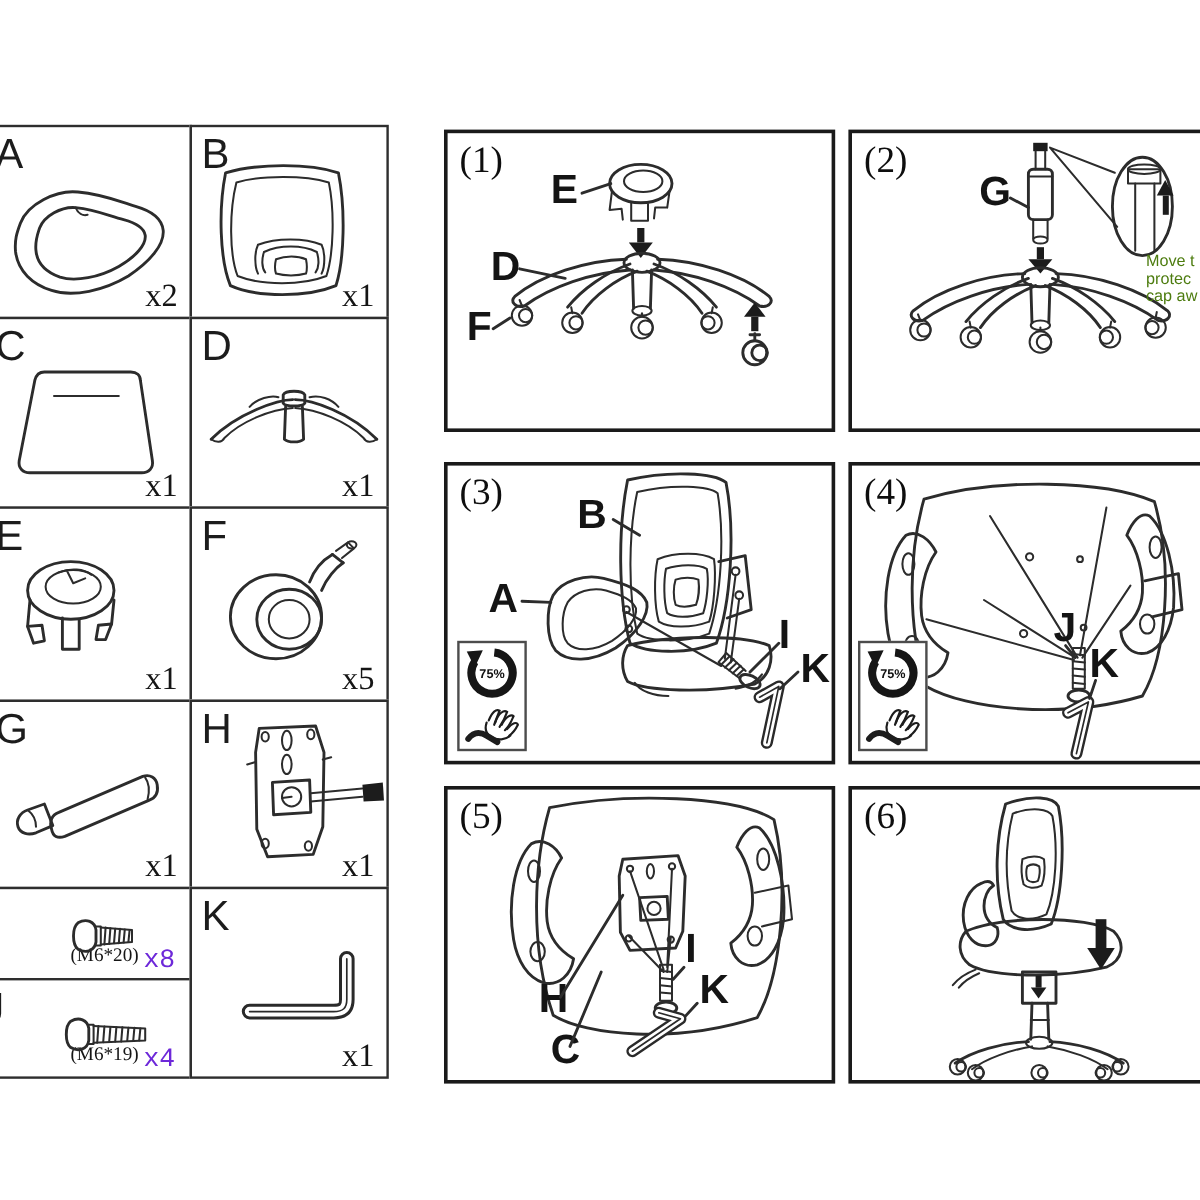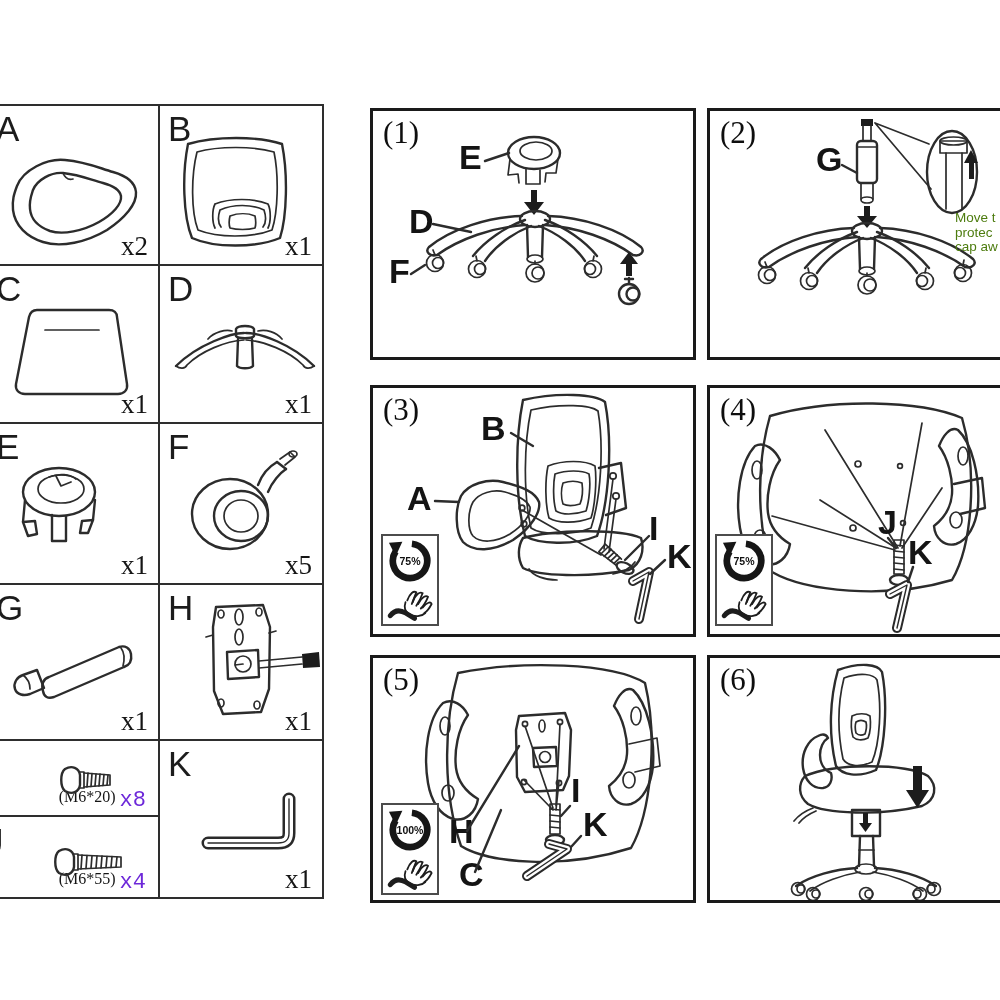"100%" div.inset { html: <div> <svg> <path></path> <polygon></polygon> <text>100%</text> </svg> <svg> <path></path> <g> <path></path> <path></path> <path></path> <path></path> <path></path> </g> </svg> </div> -> none }
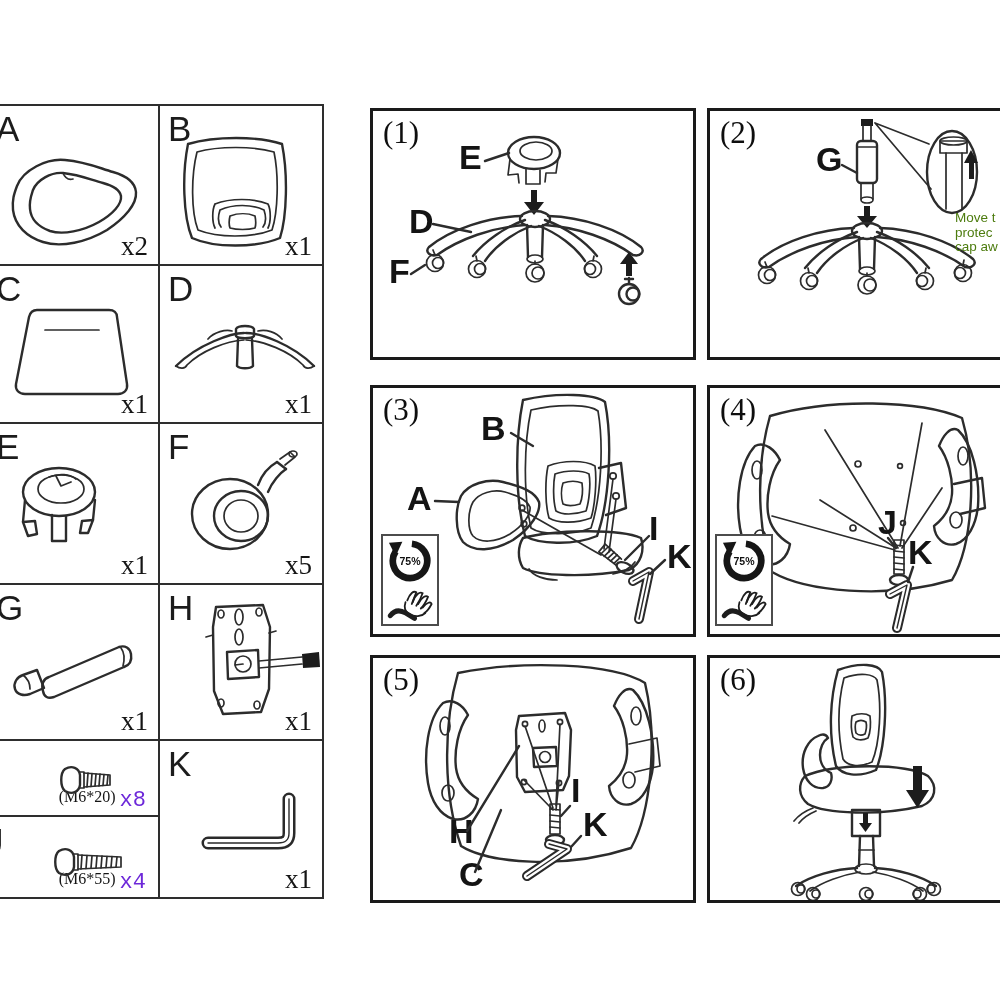"(M6*55)" span.spec { text: 55 -> 19 }
